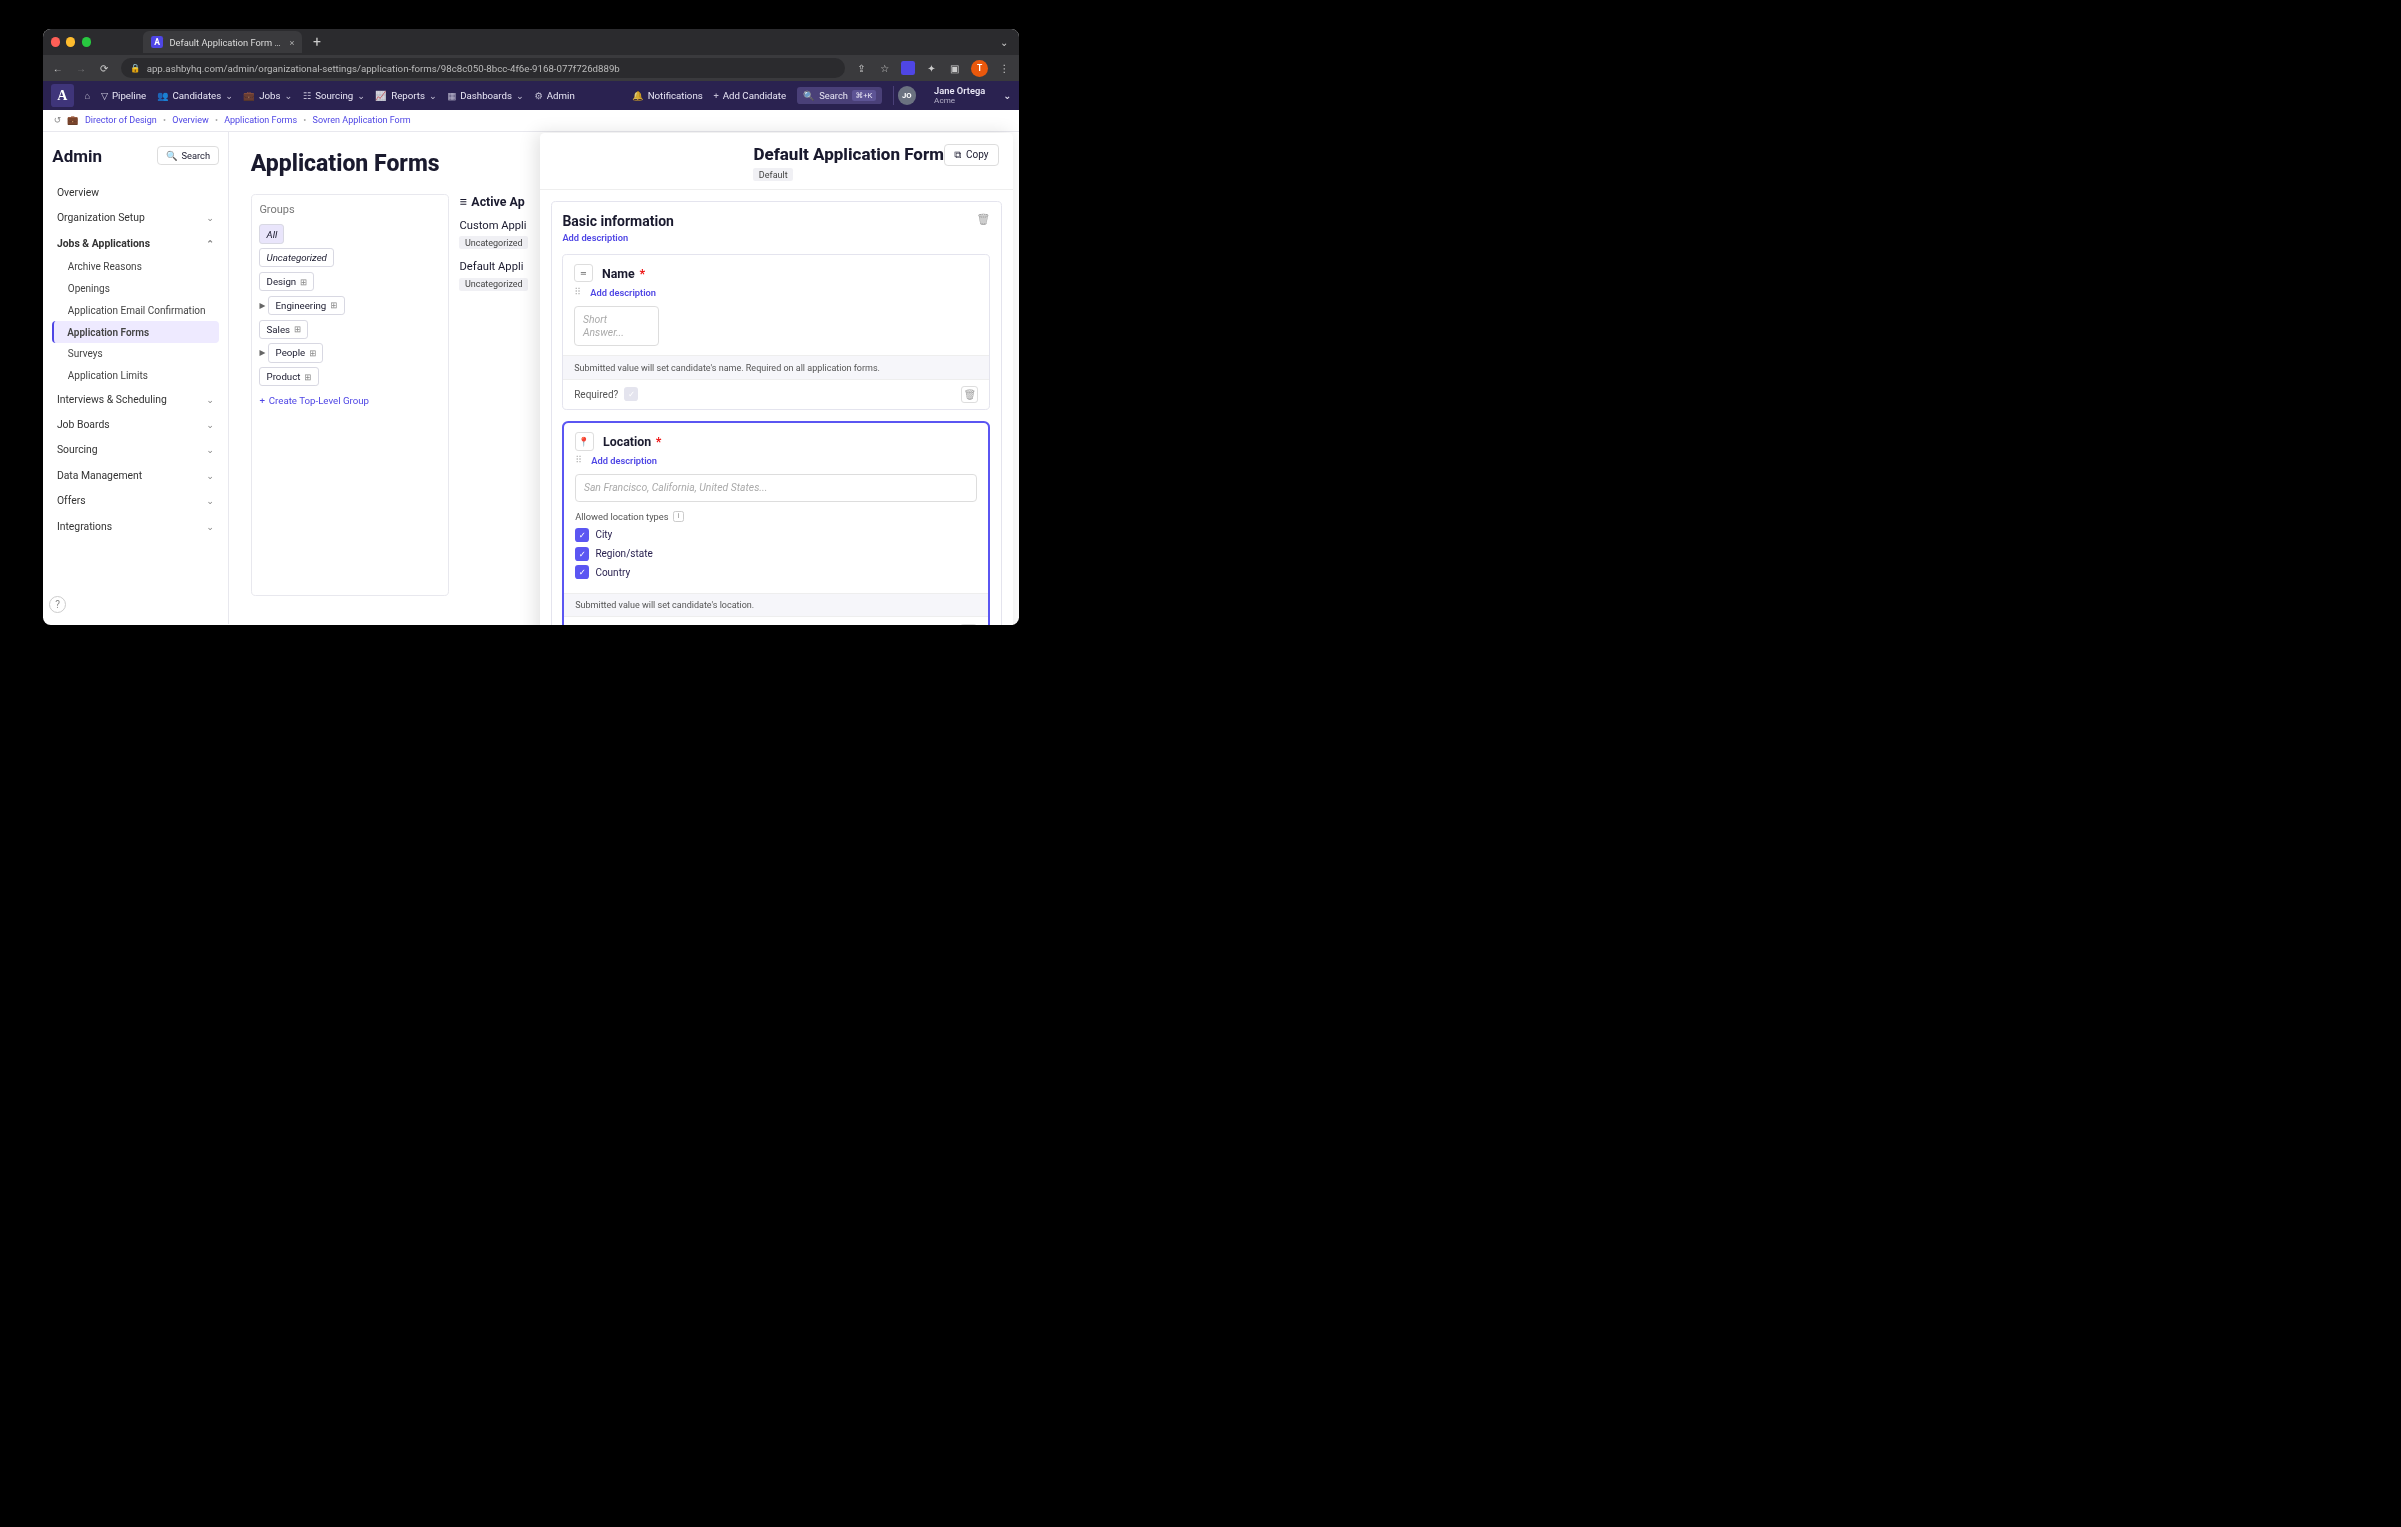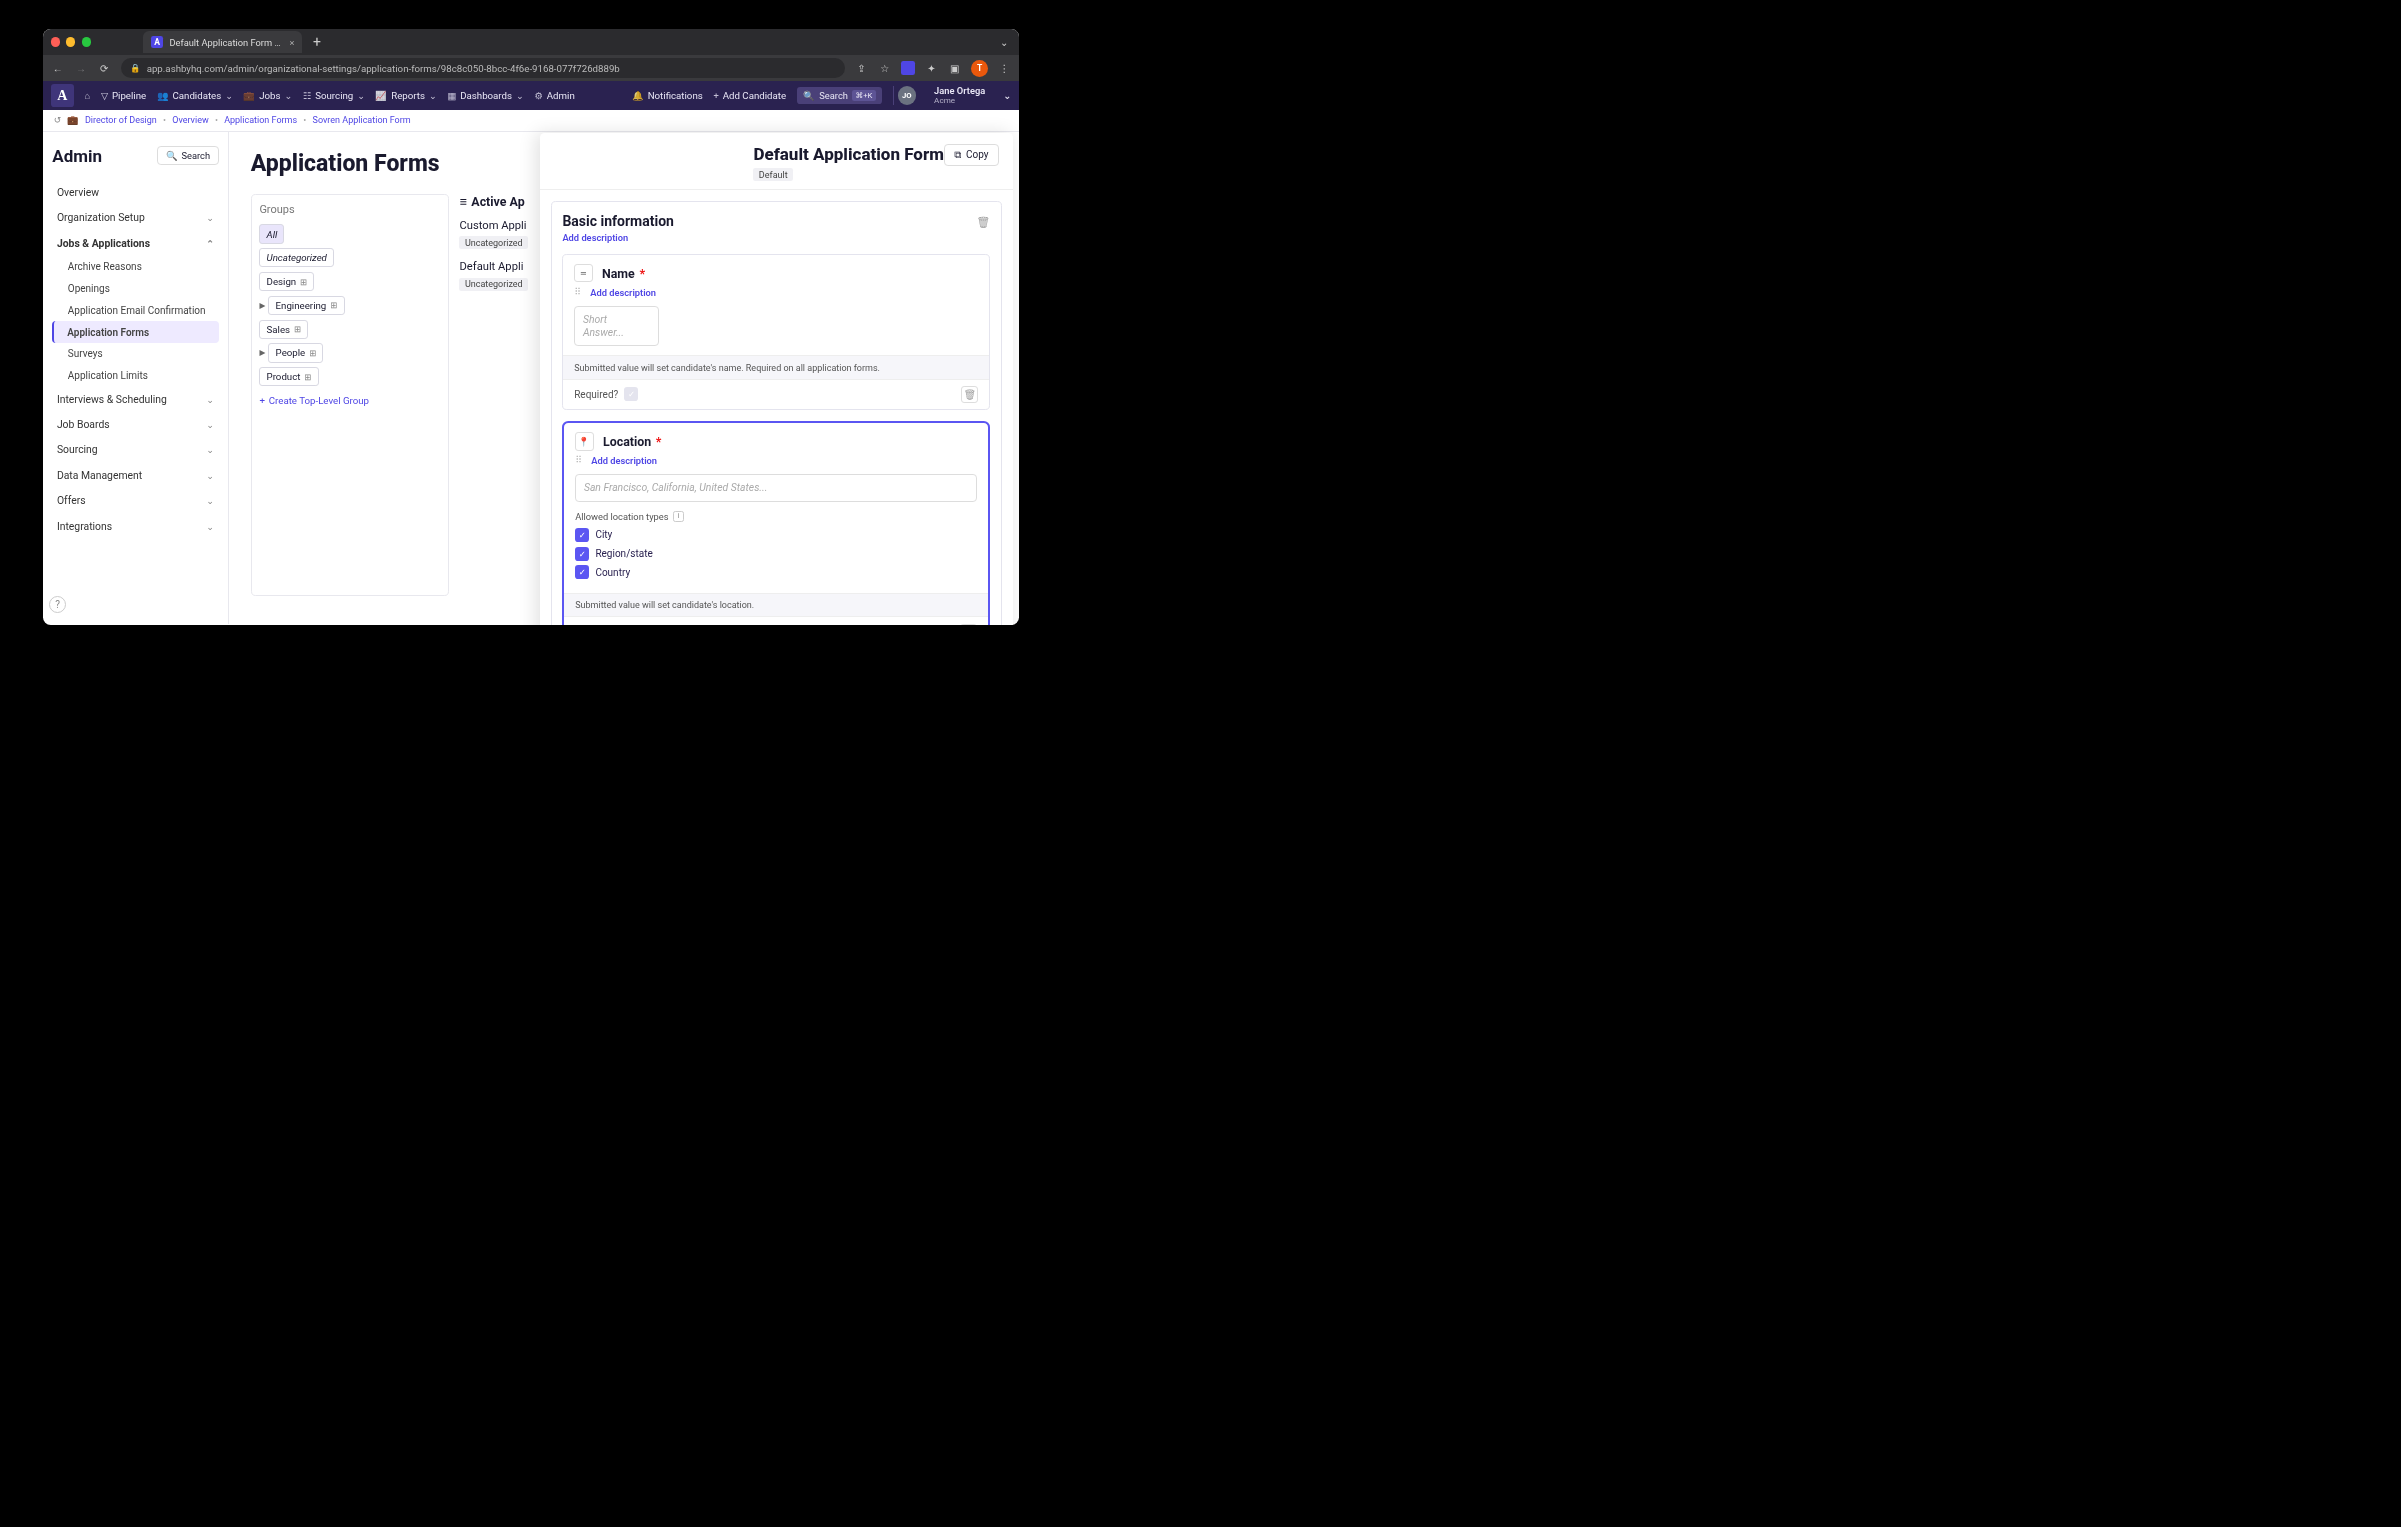"Basic information" .section-head { align-items: flex-end -> flex-start }
